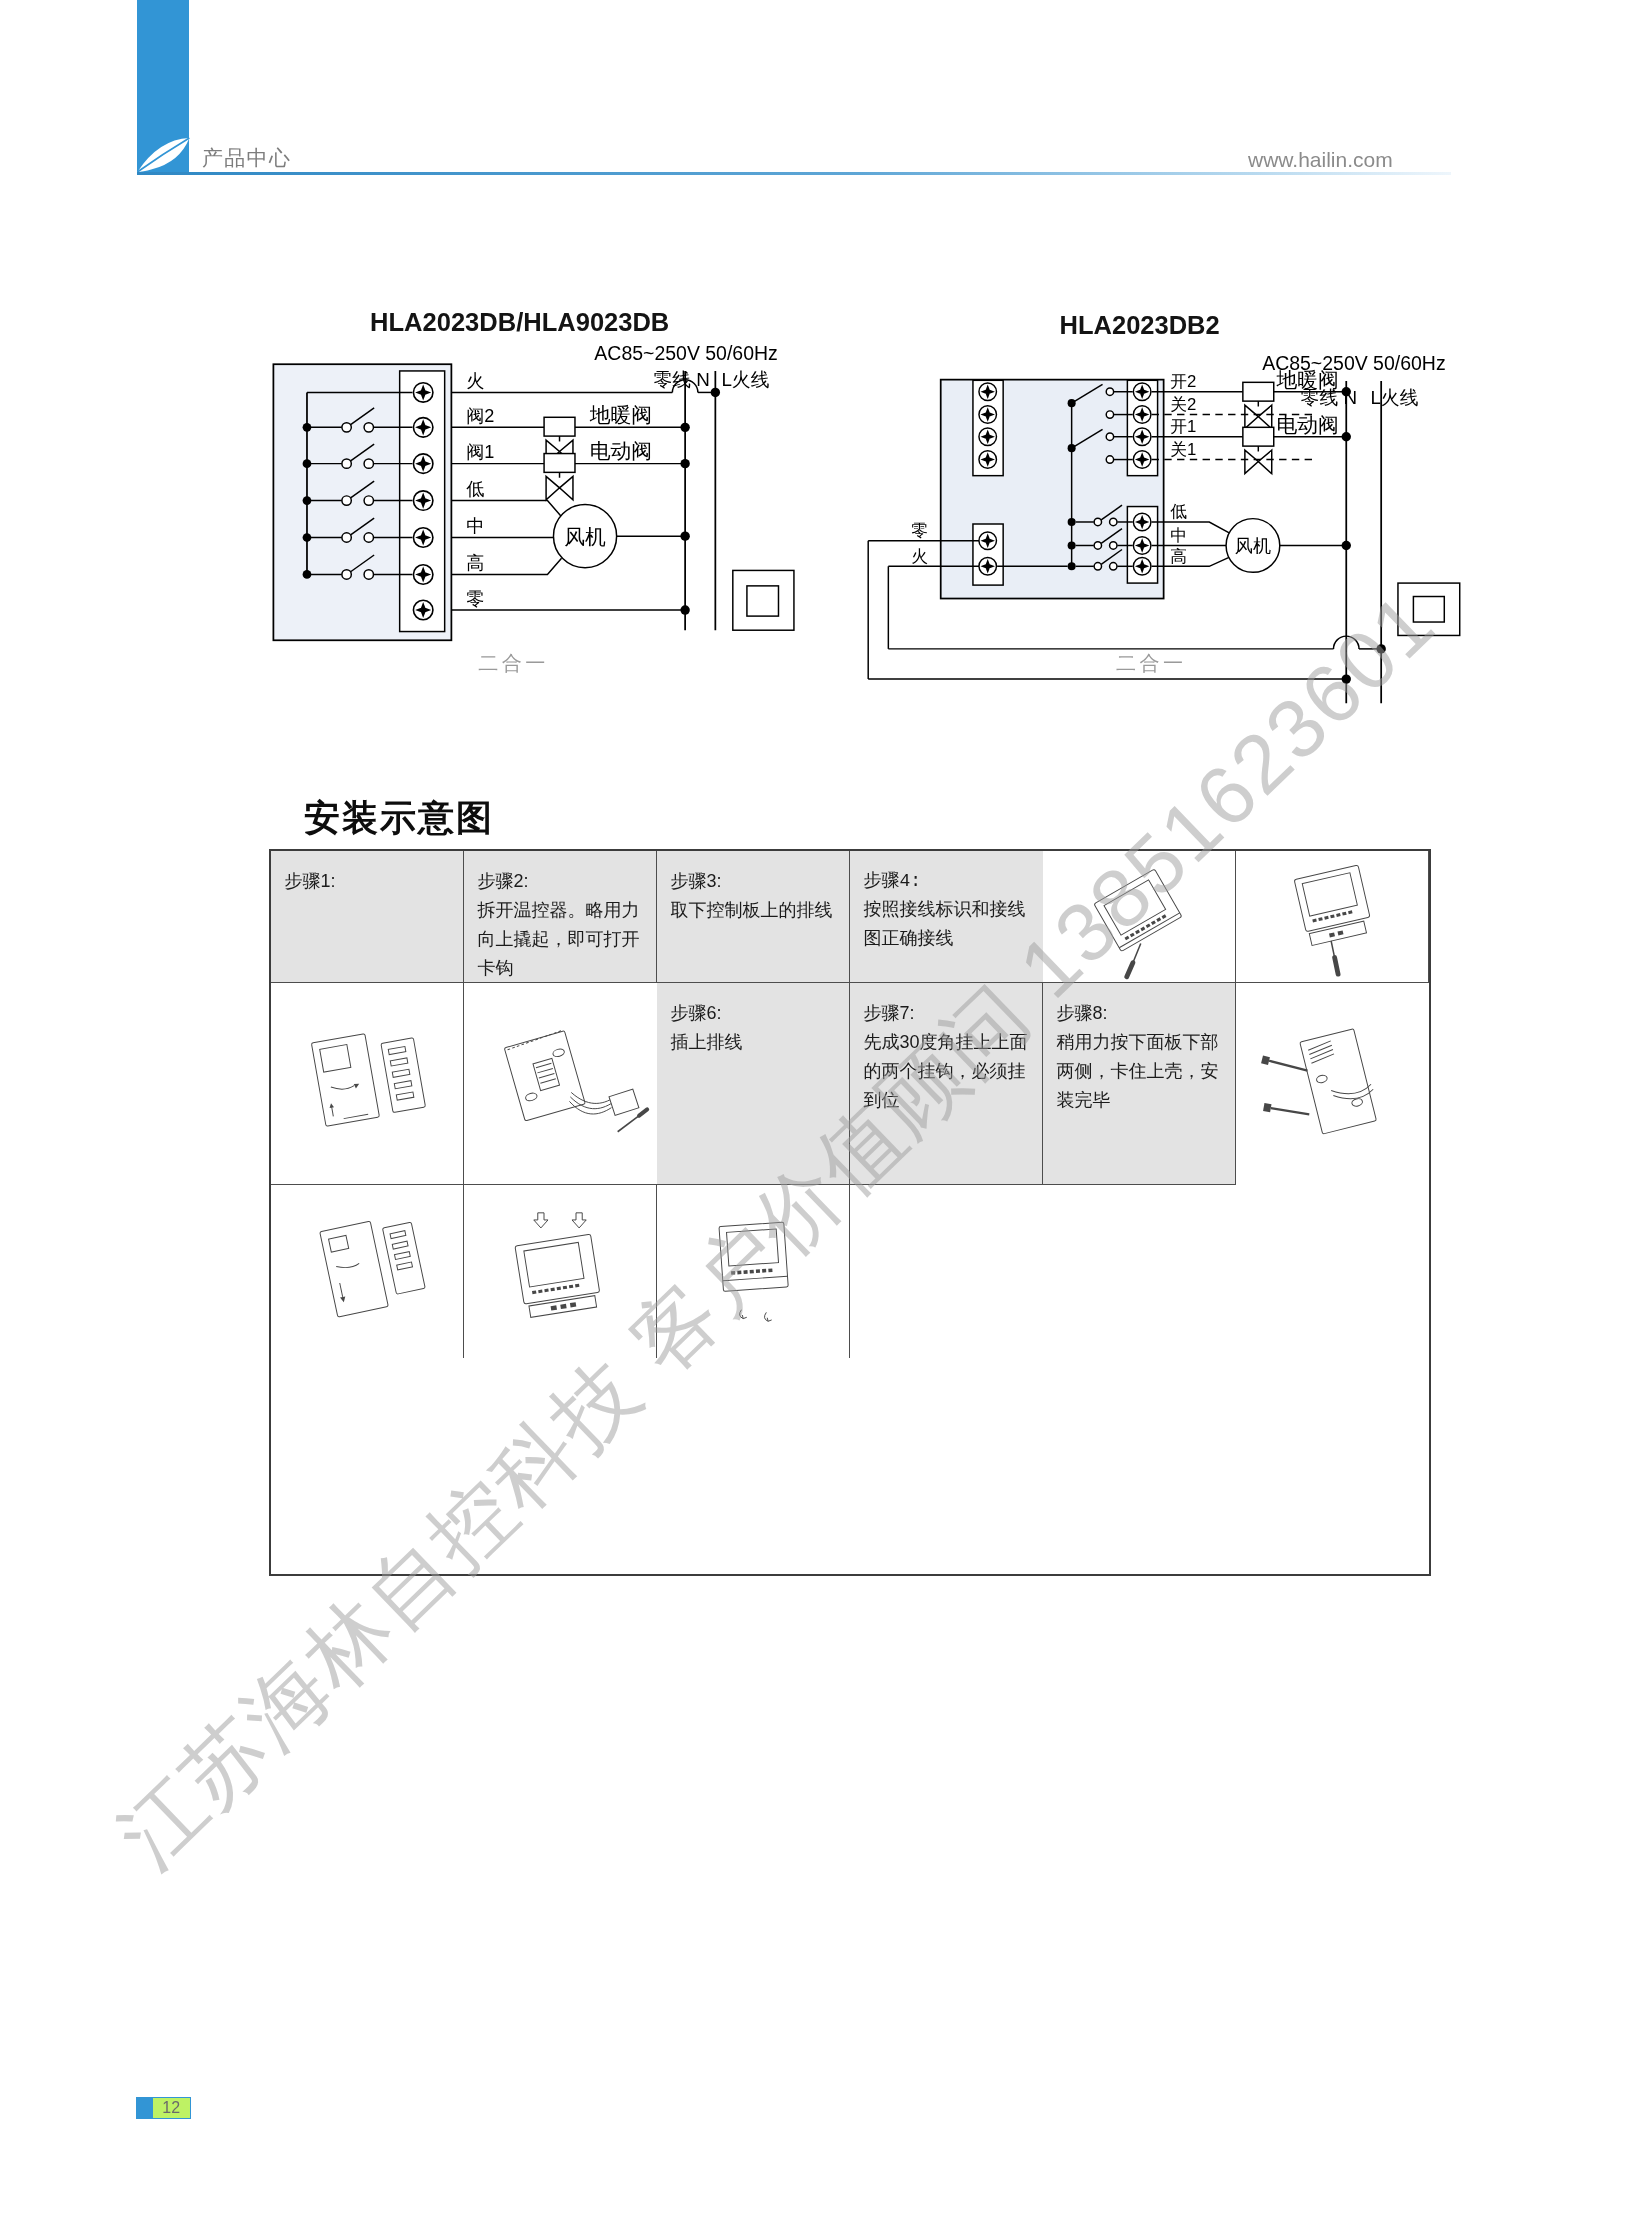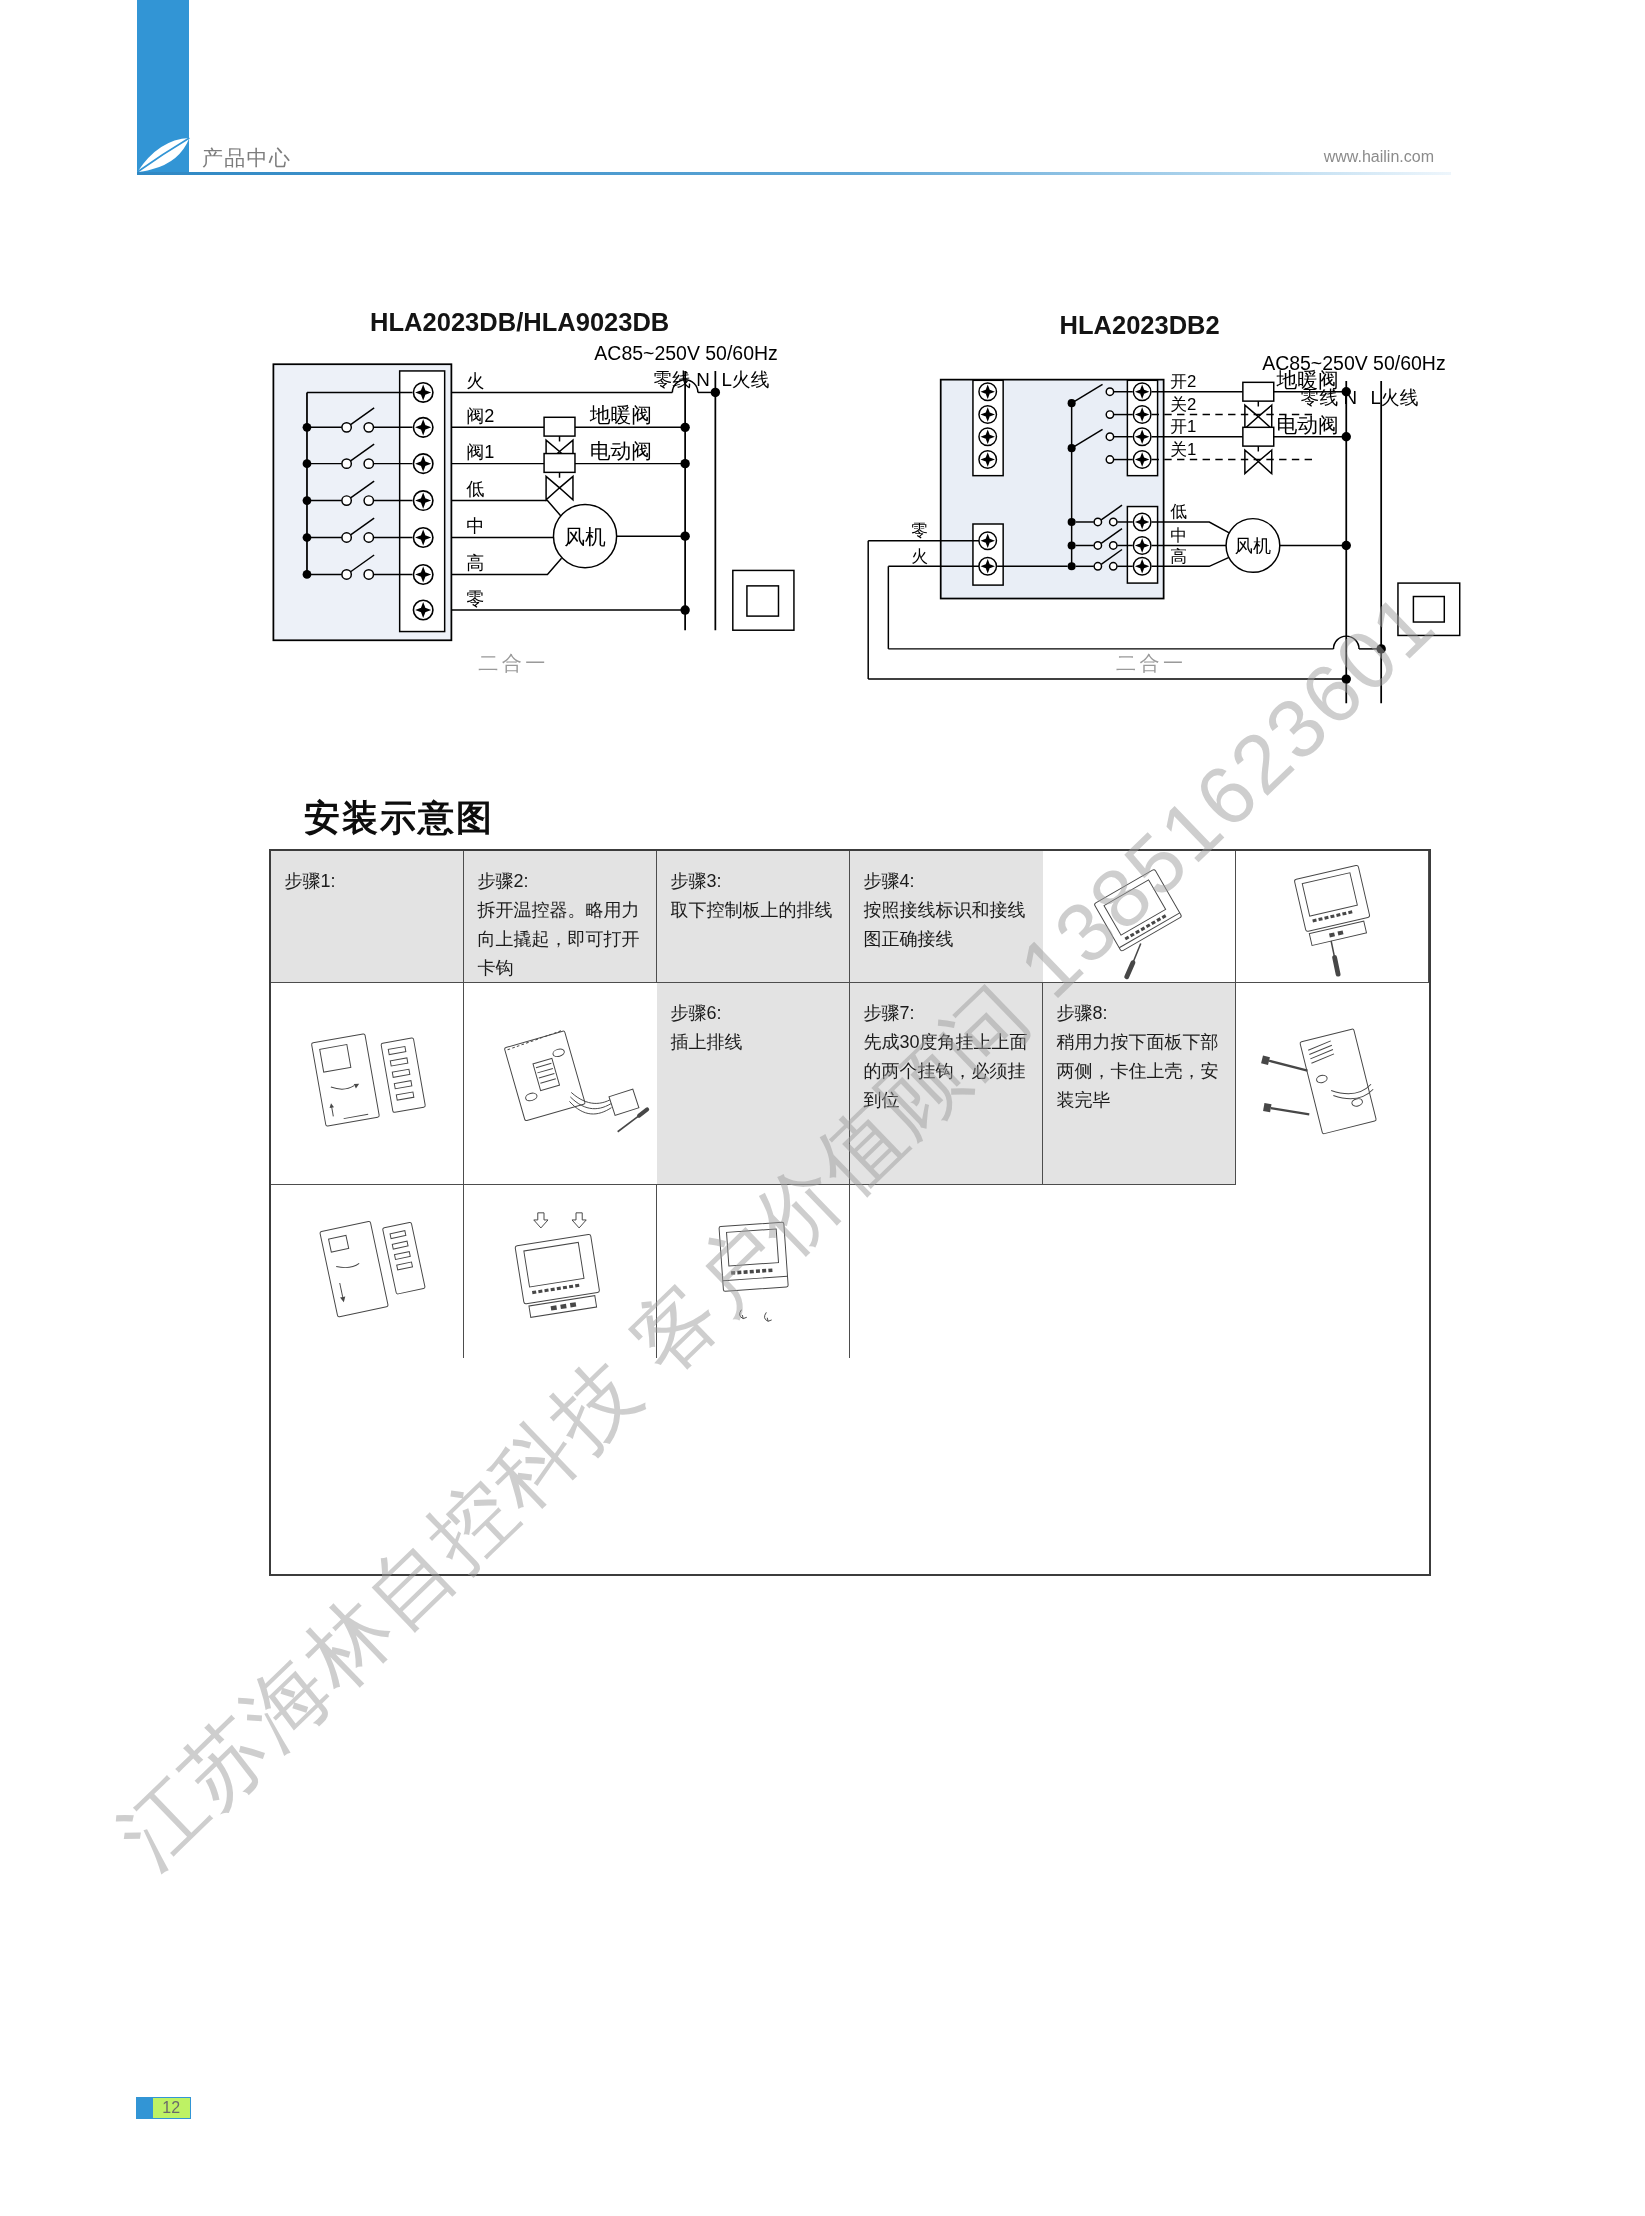"www.hailin.com" .site-url { font-size: 16px -> 21px; left: 1303px -> 1248px }
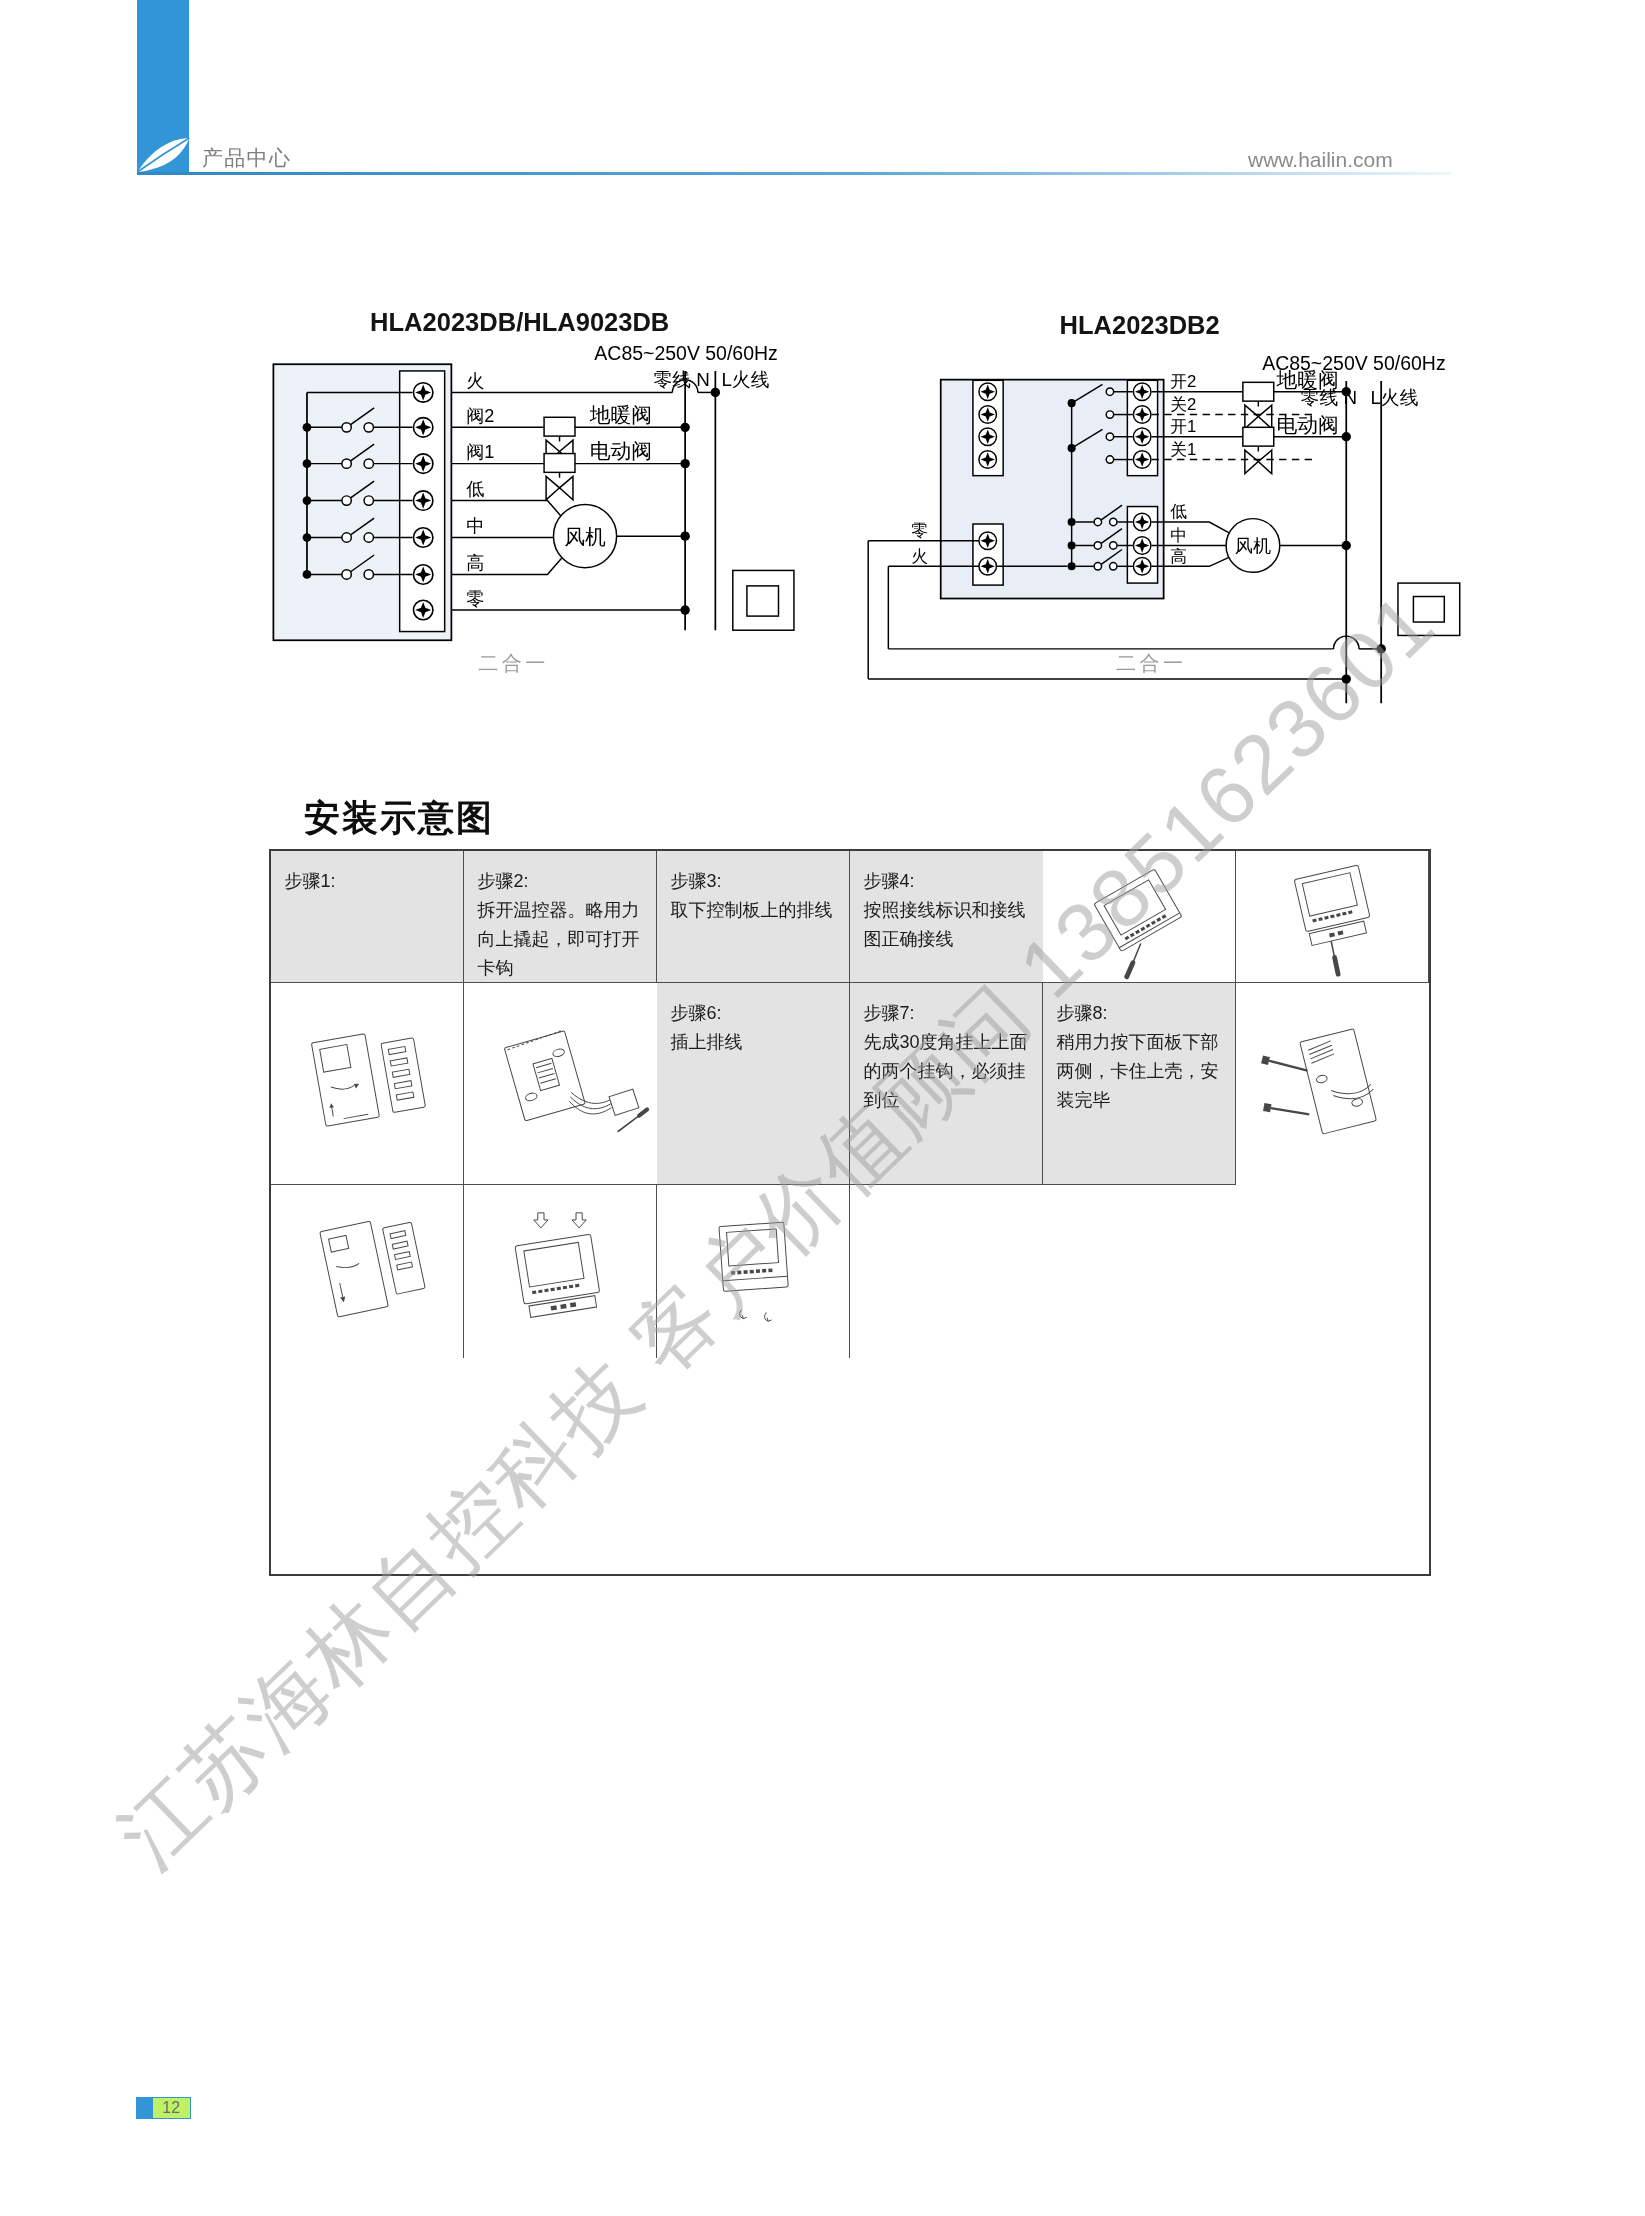"步骤4:" .cell:nth-child(4n) { font-family: none -> Liberation Mono, monospace }
